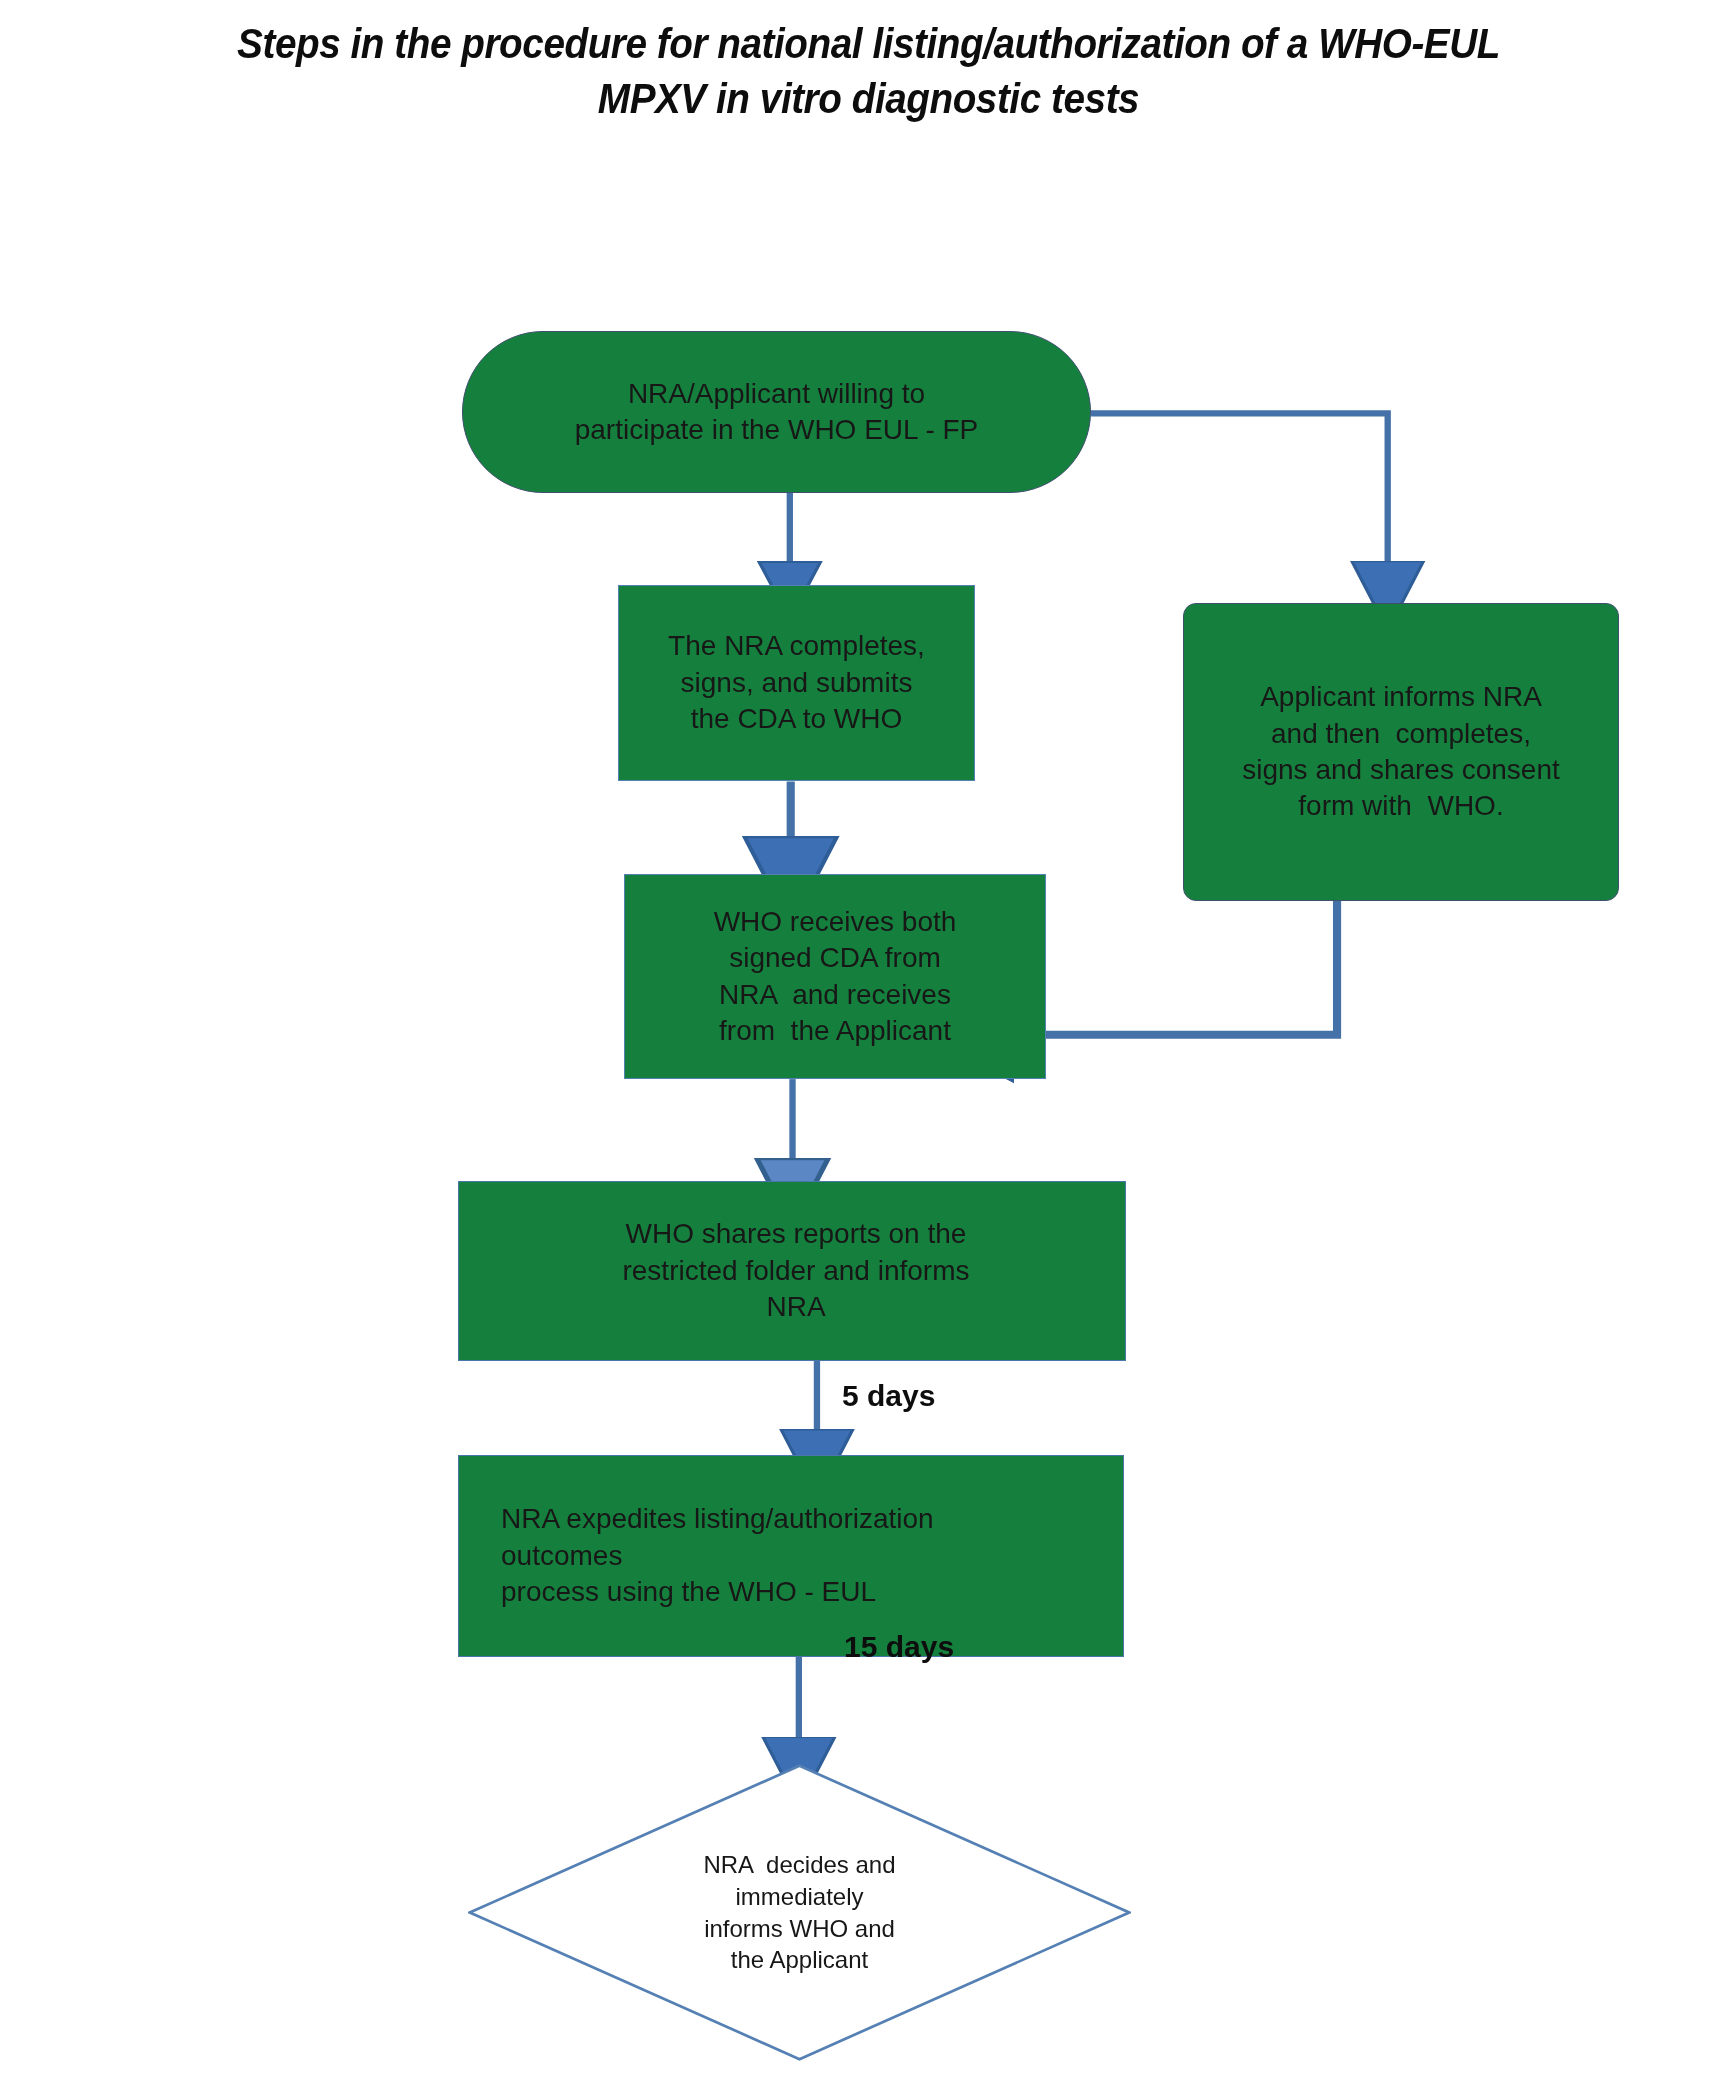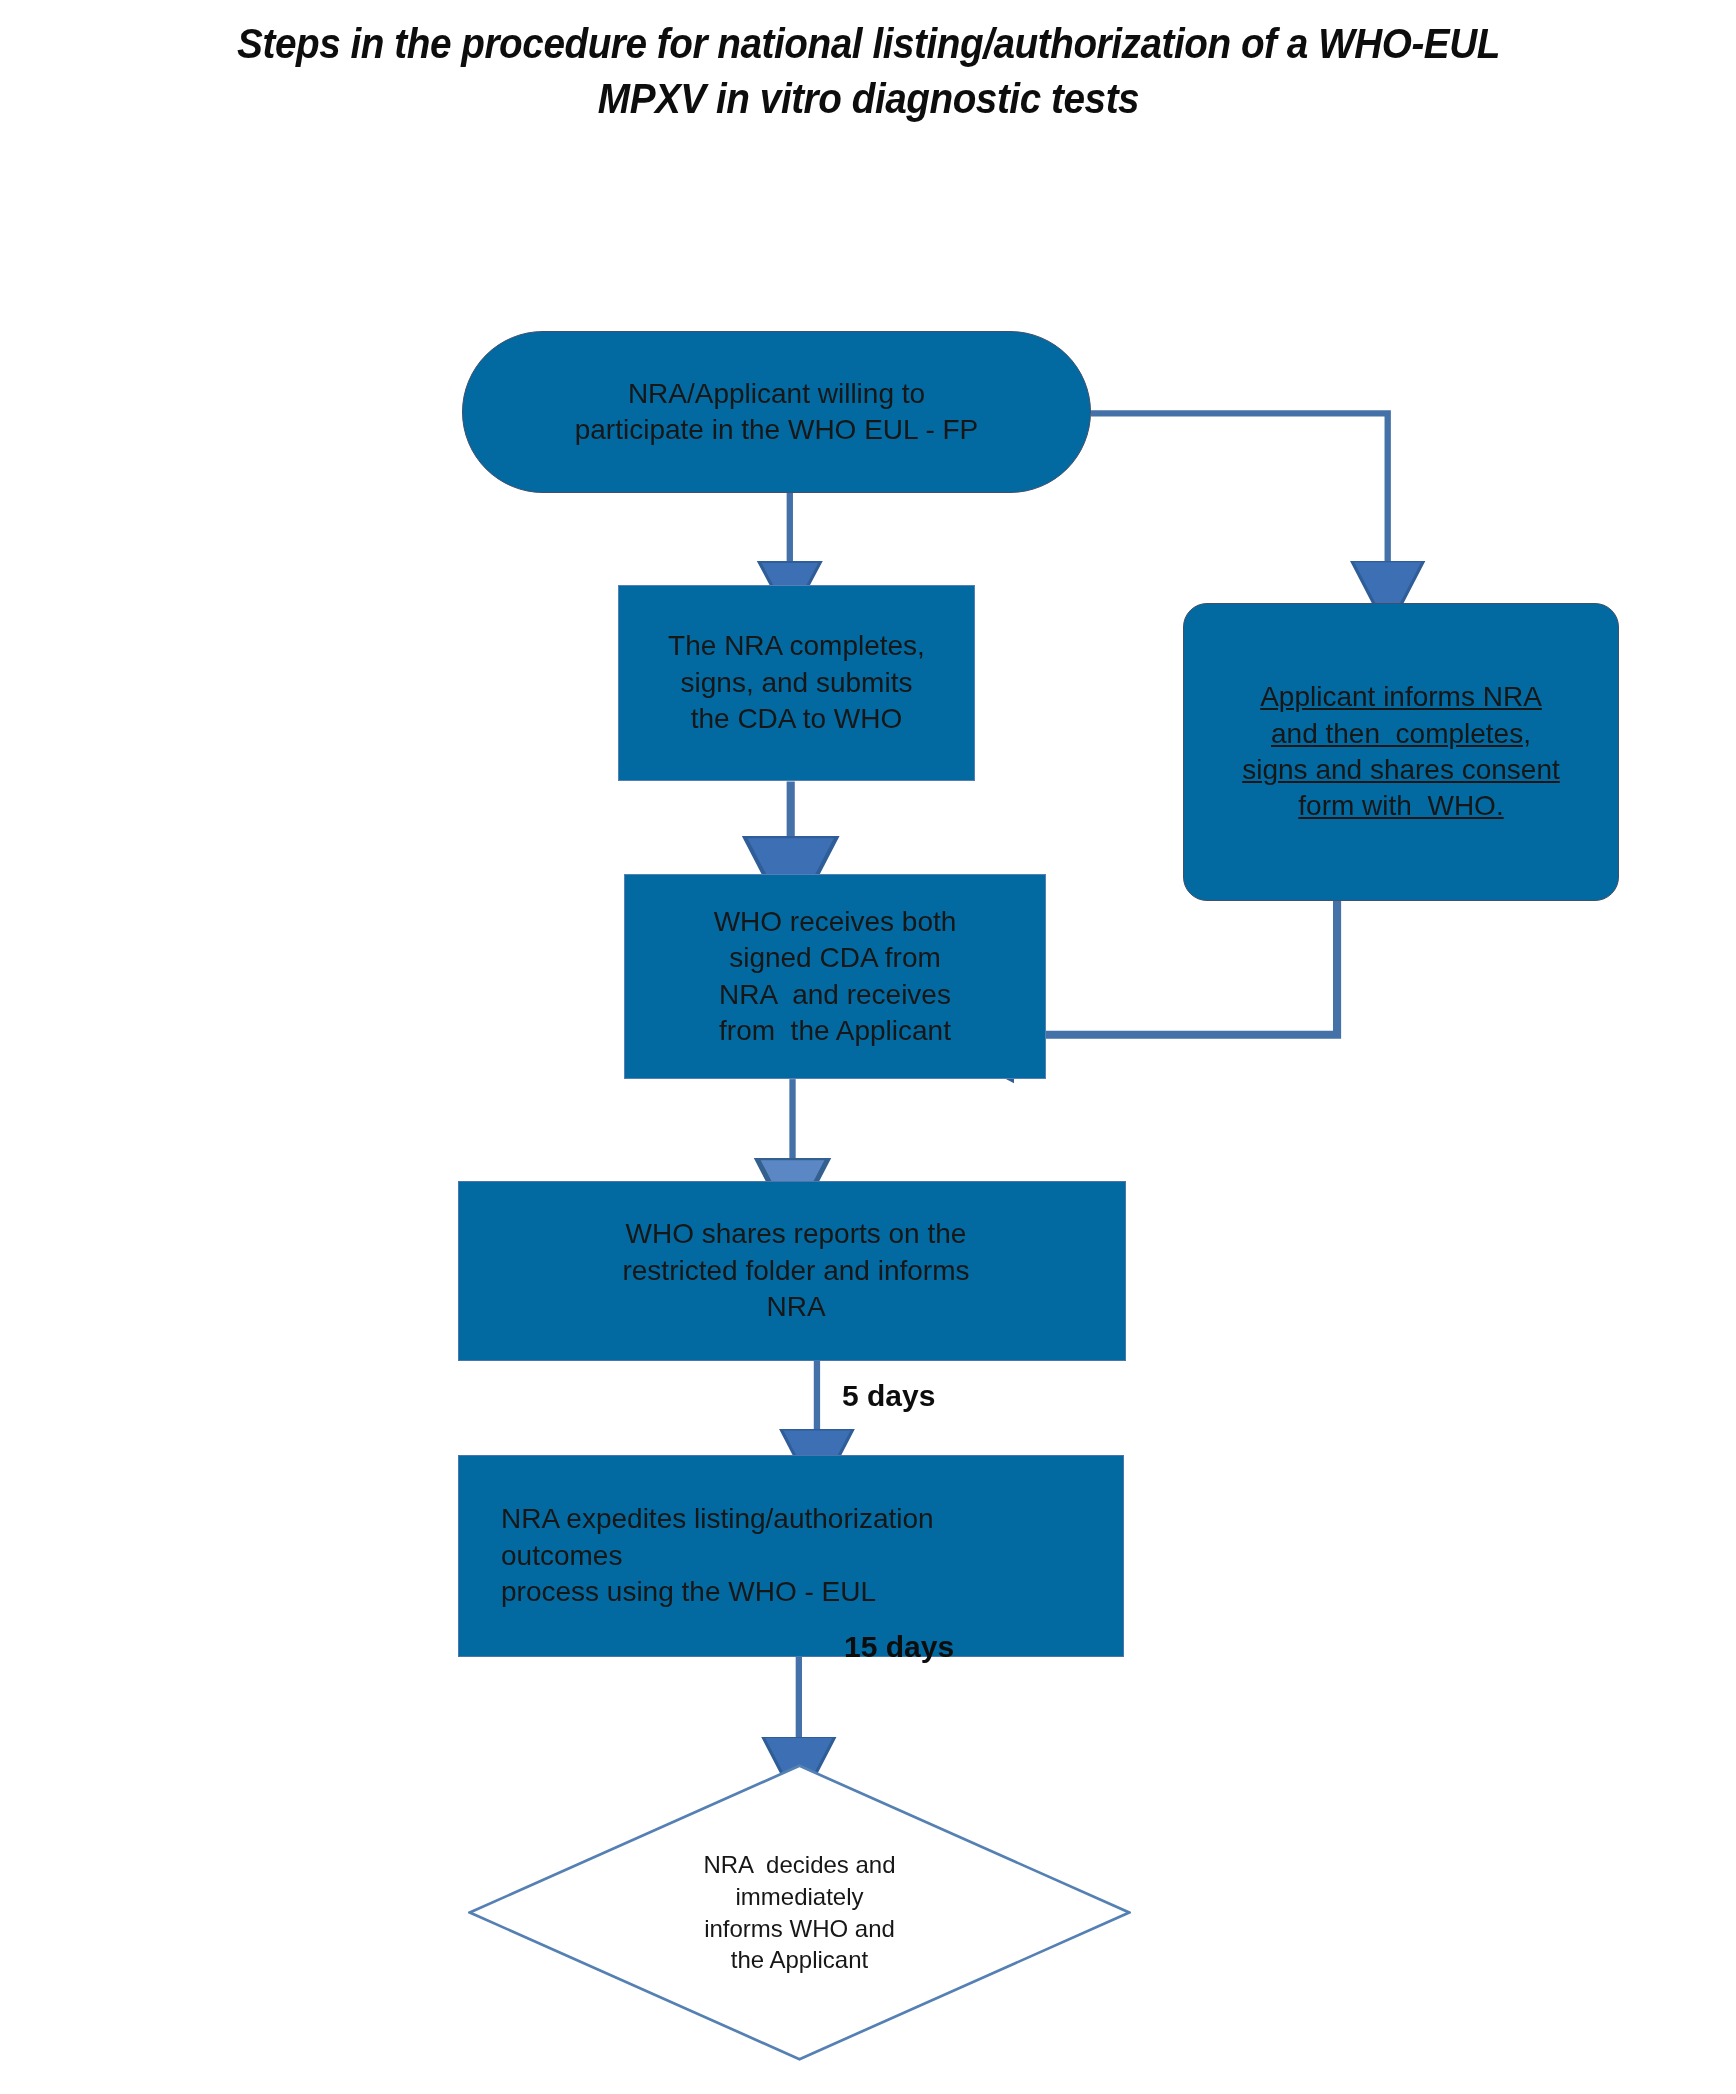"NRA/Applicant willing to" .node { background: #0369a1 -> #15803d }
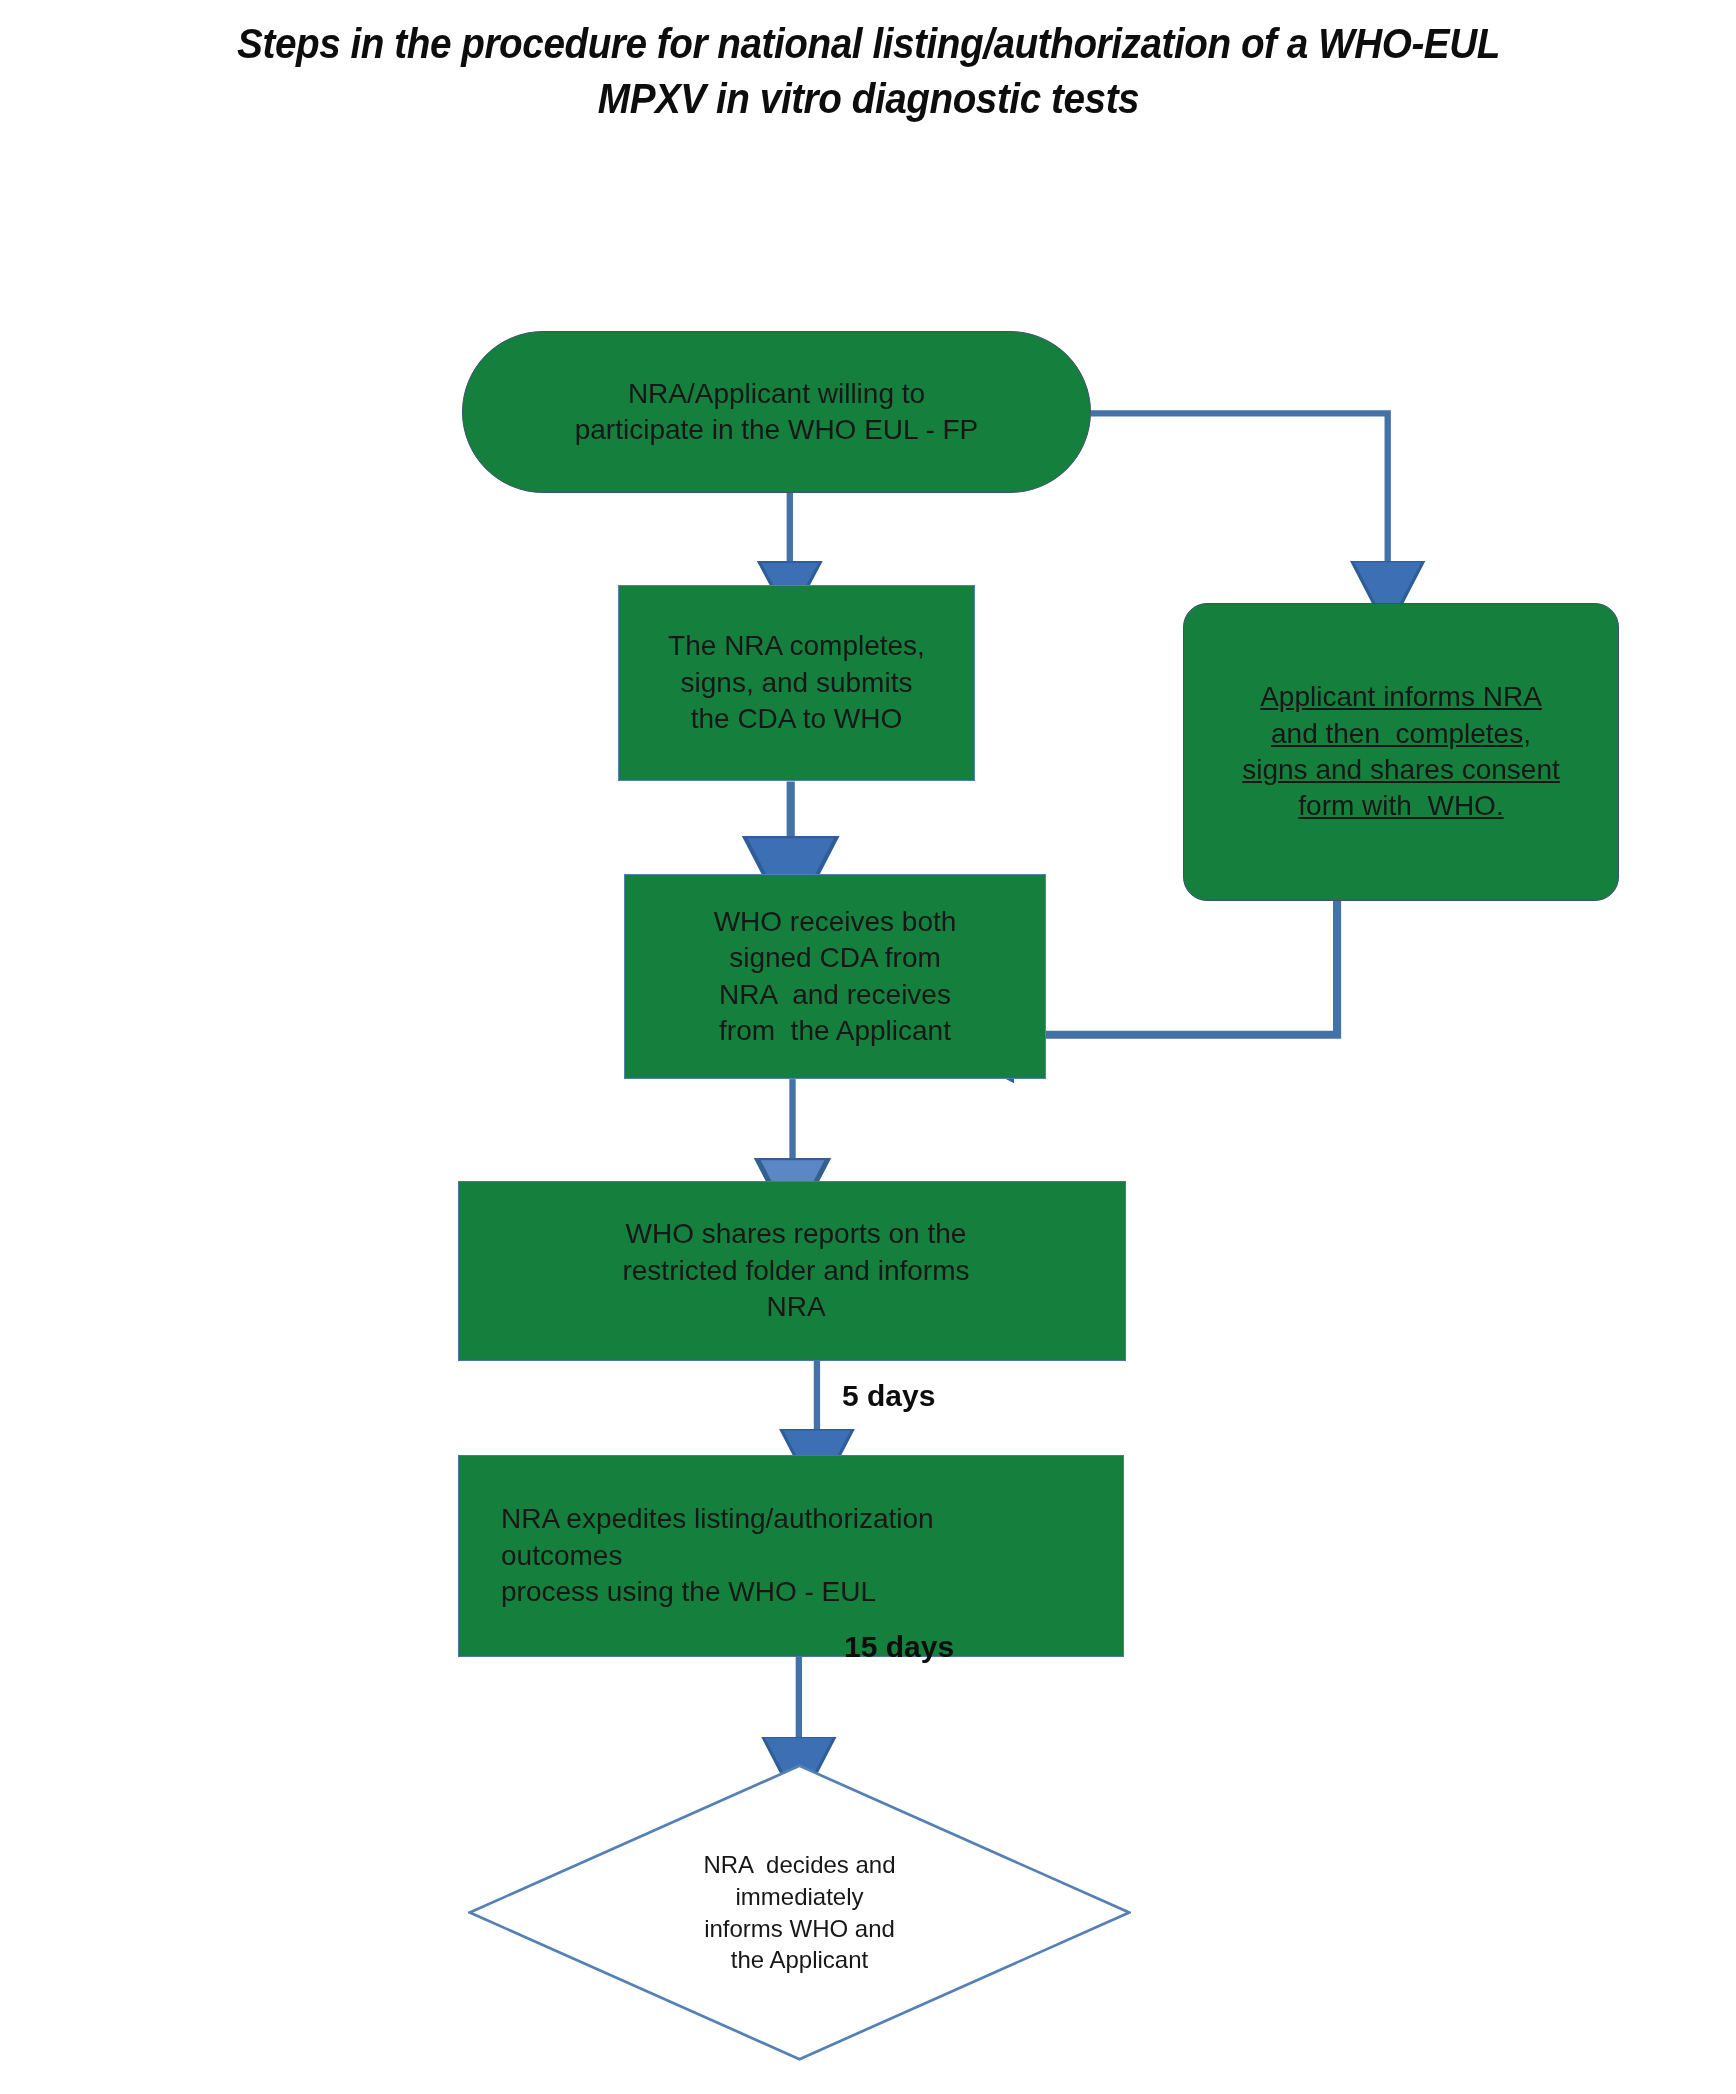"Applicant informs NRA" .shape-rounded { border-radius: 24px -> 13px; text-decoration: underline -> none }
